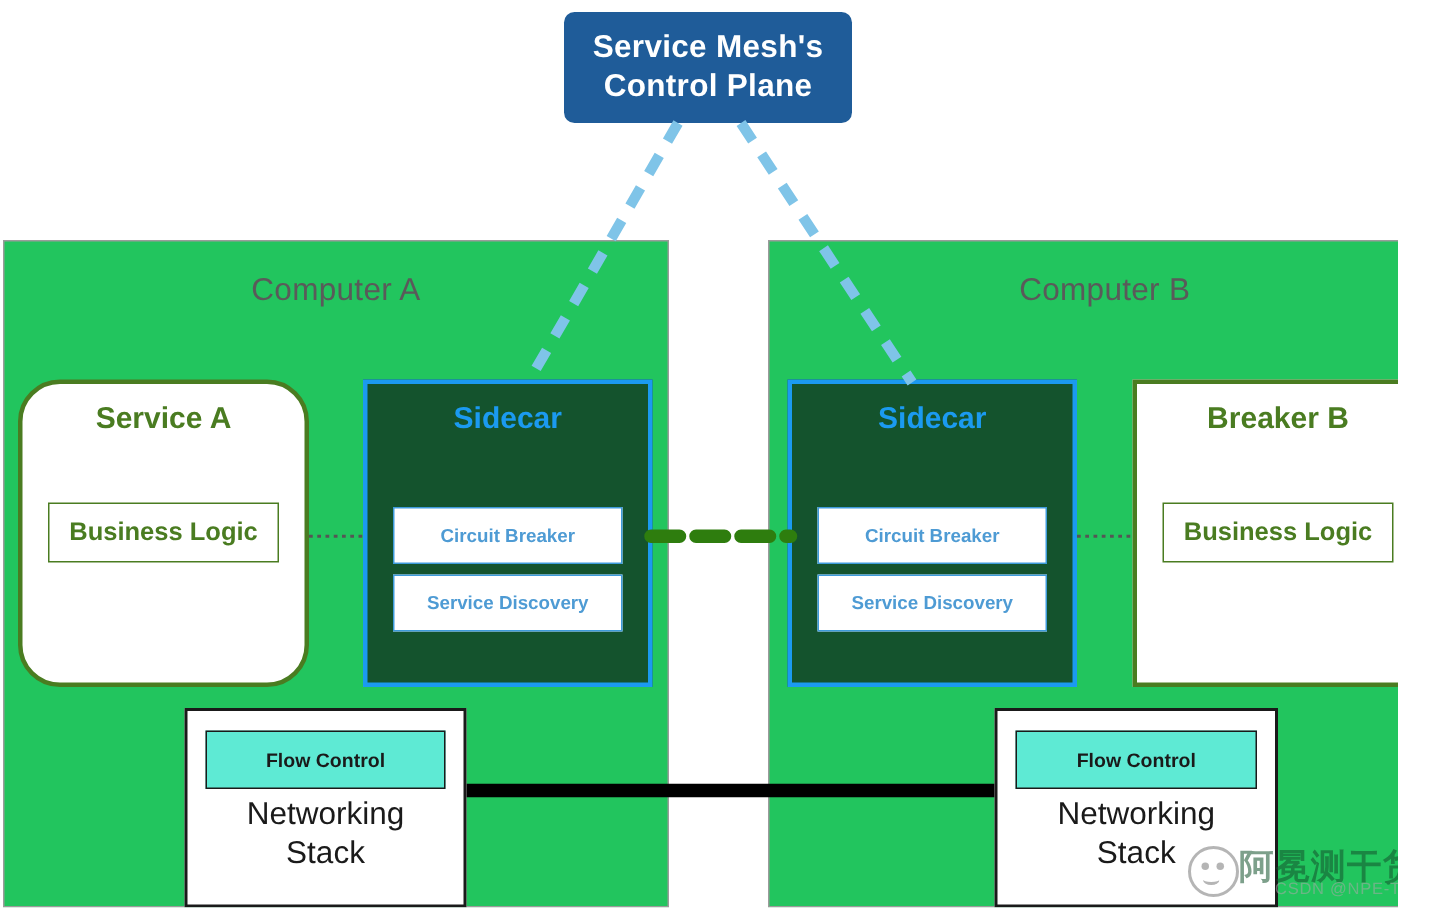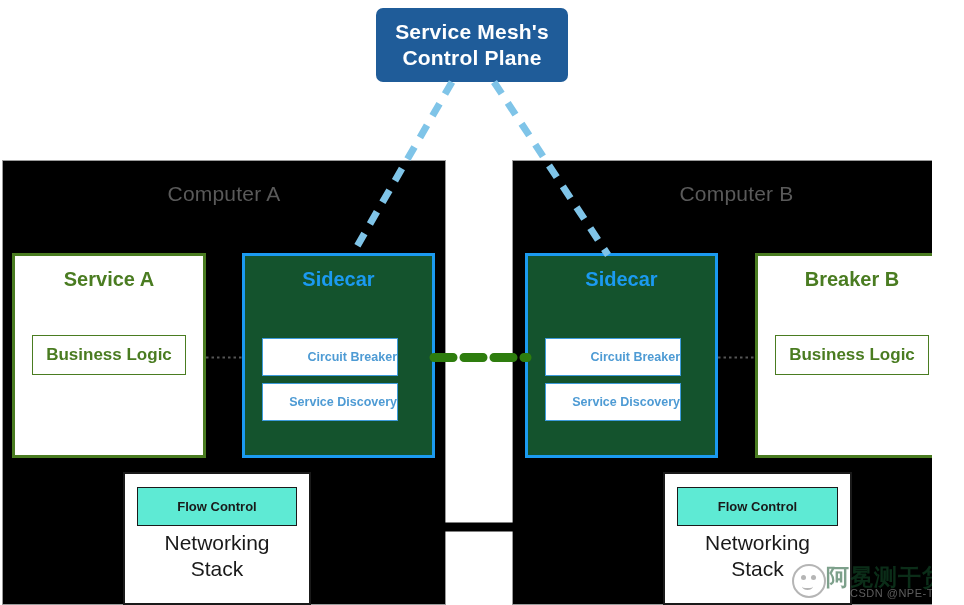"Computer A" .computer-panel { background: #000000 -> #22c55e }
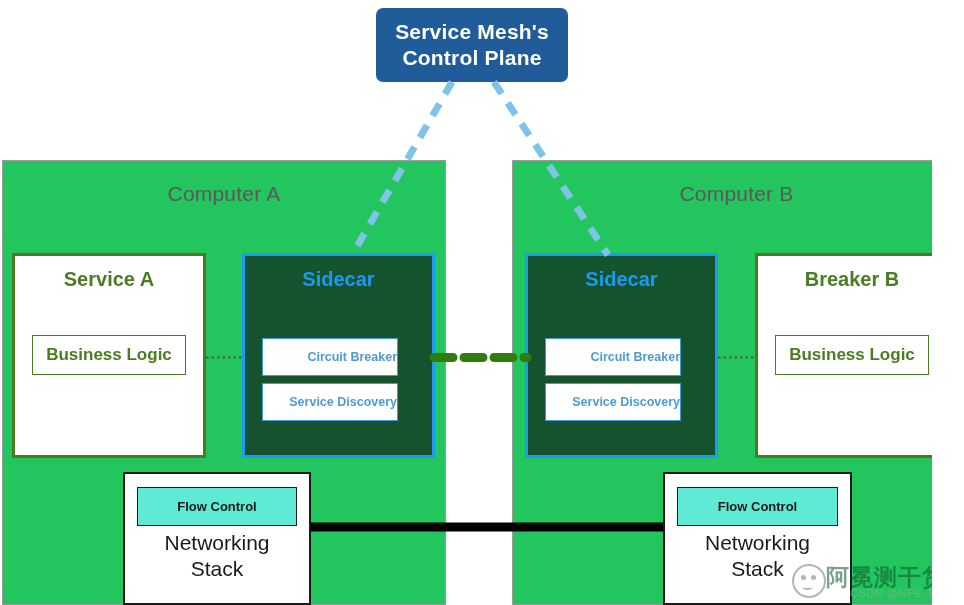"Service A" #service-a { border-radius: none -> 28px }
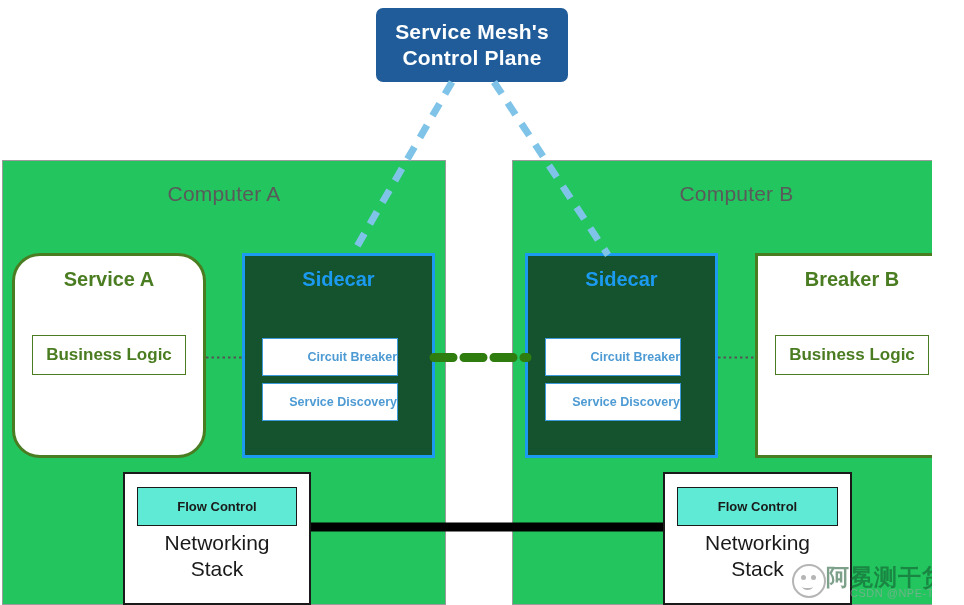"Circuit Breaker" .sidecar-sub { justify-content: flex-end -> center; right: 34px -> 17px }
